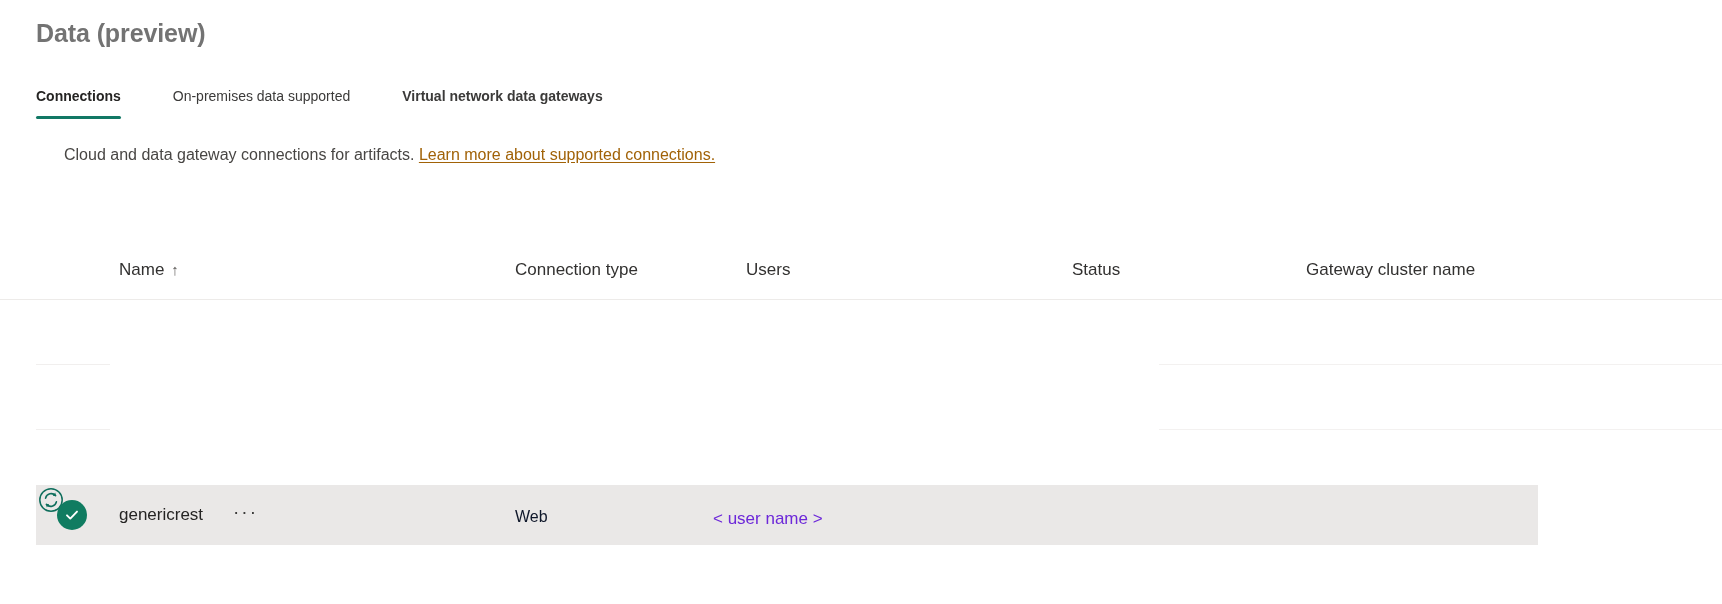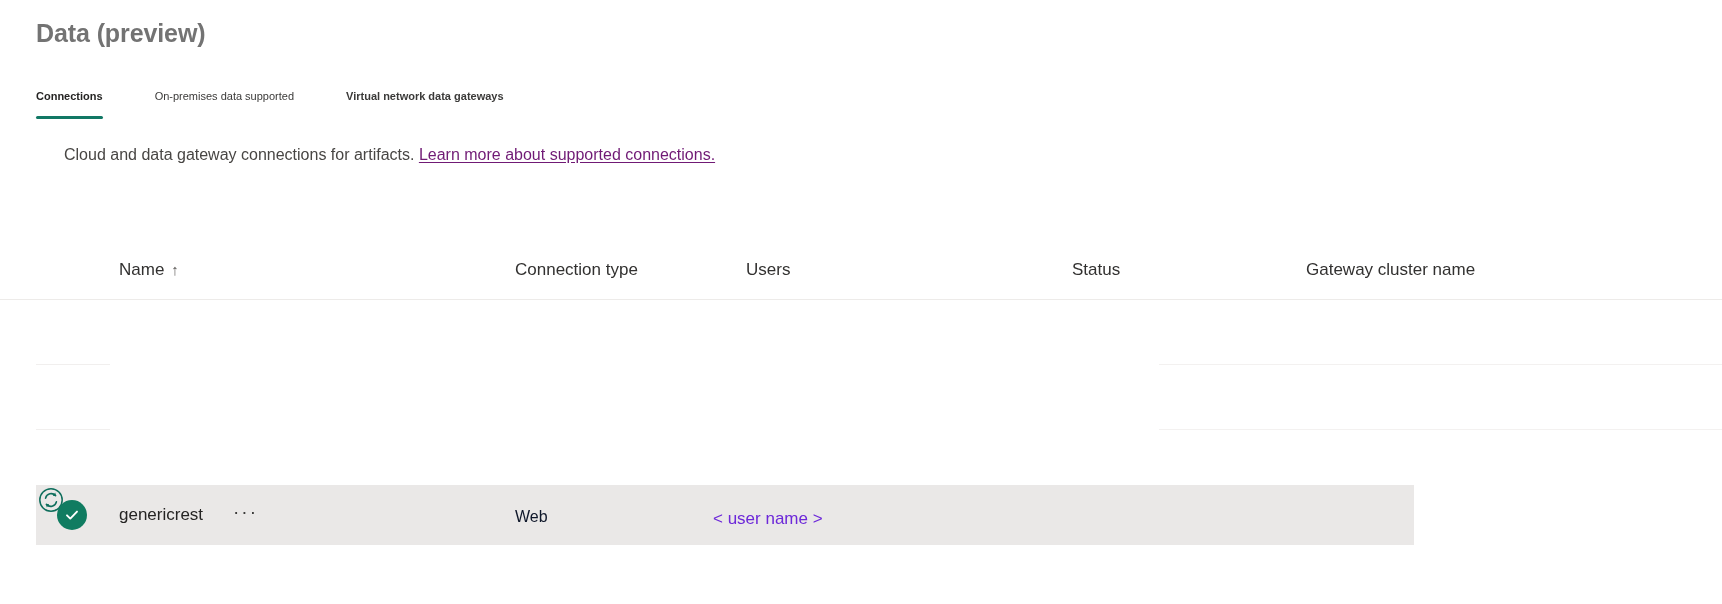"Connections" .tab { font-size: 11px -> 14px }
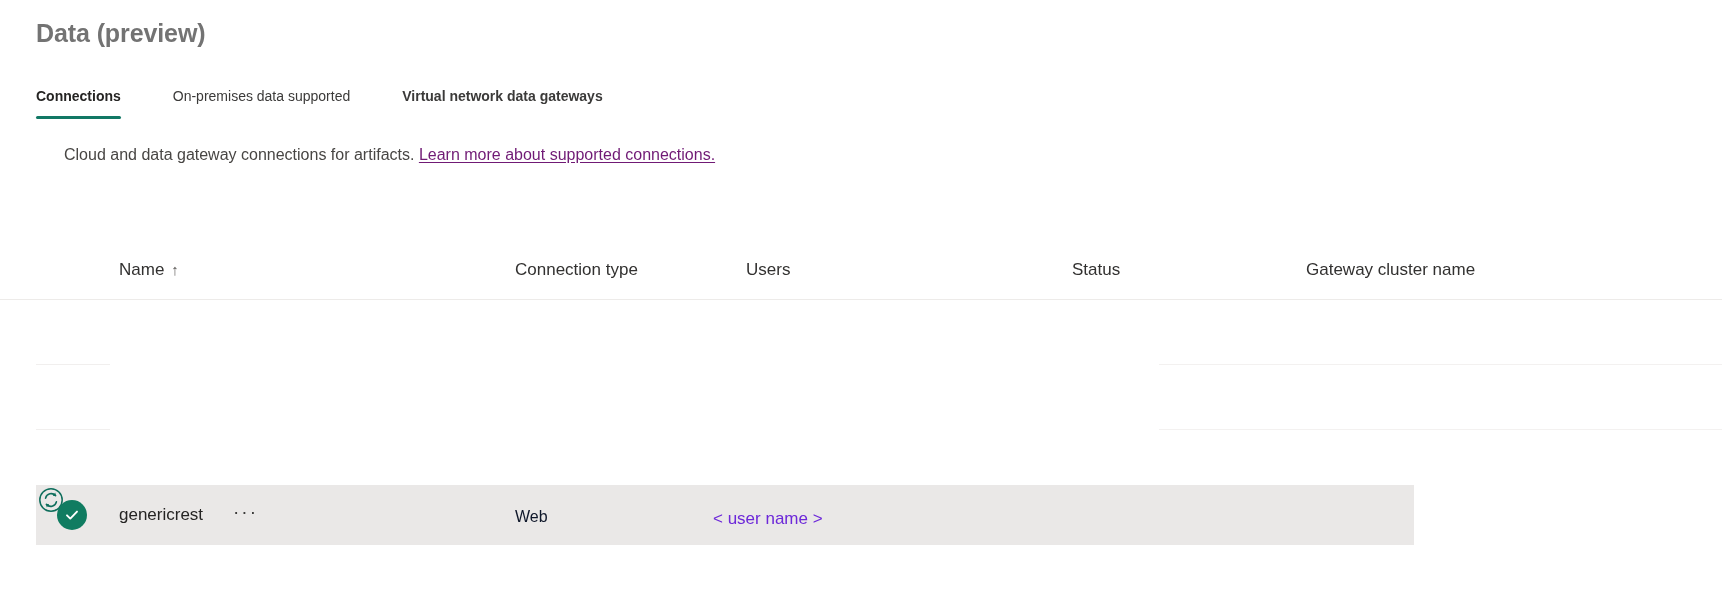"Learn more about supported connections." .description a { color: #701a75 -> #a16207 }
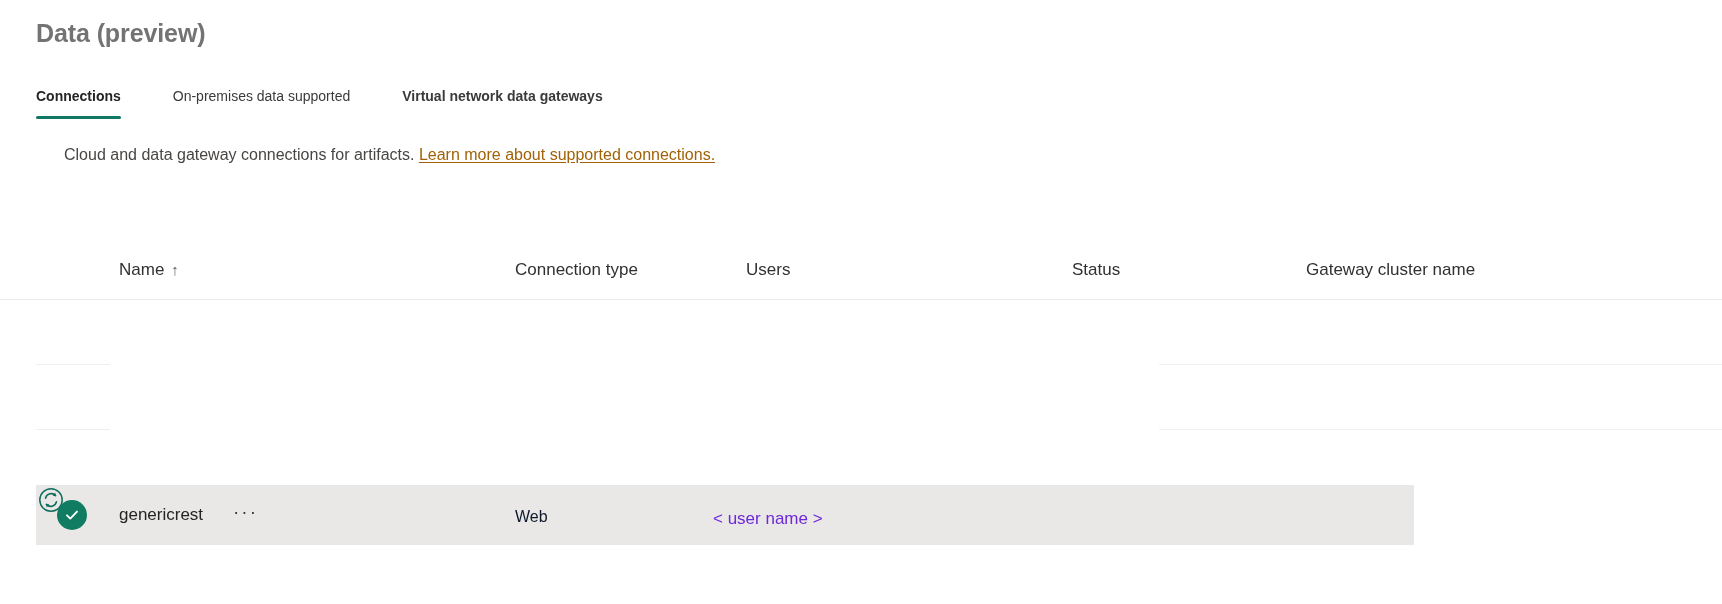"genericrest" .data-row { width: 1378px -> 1502px }
